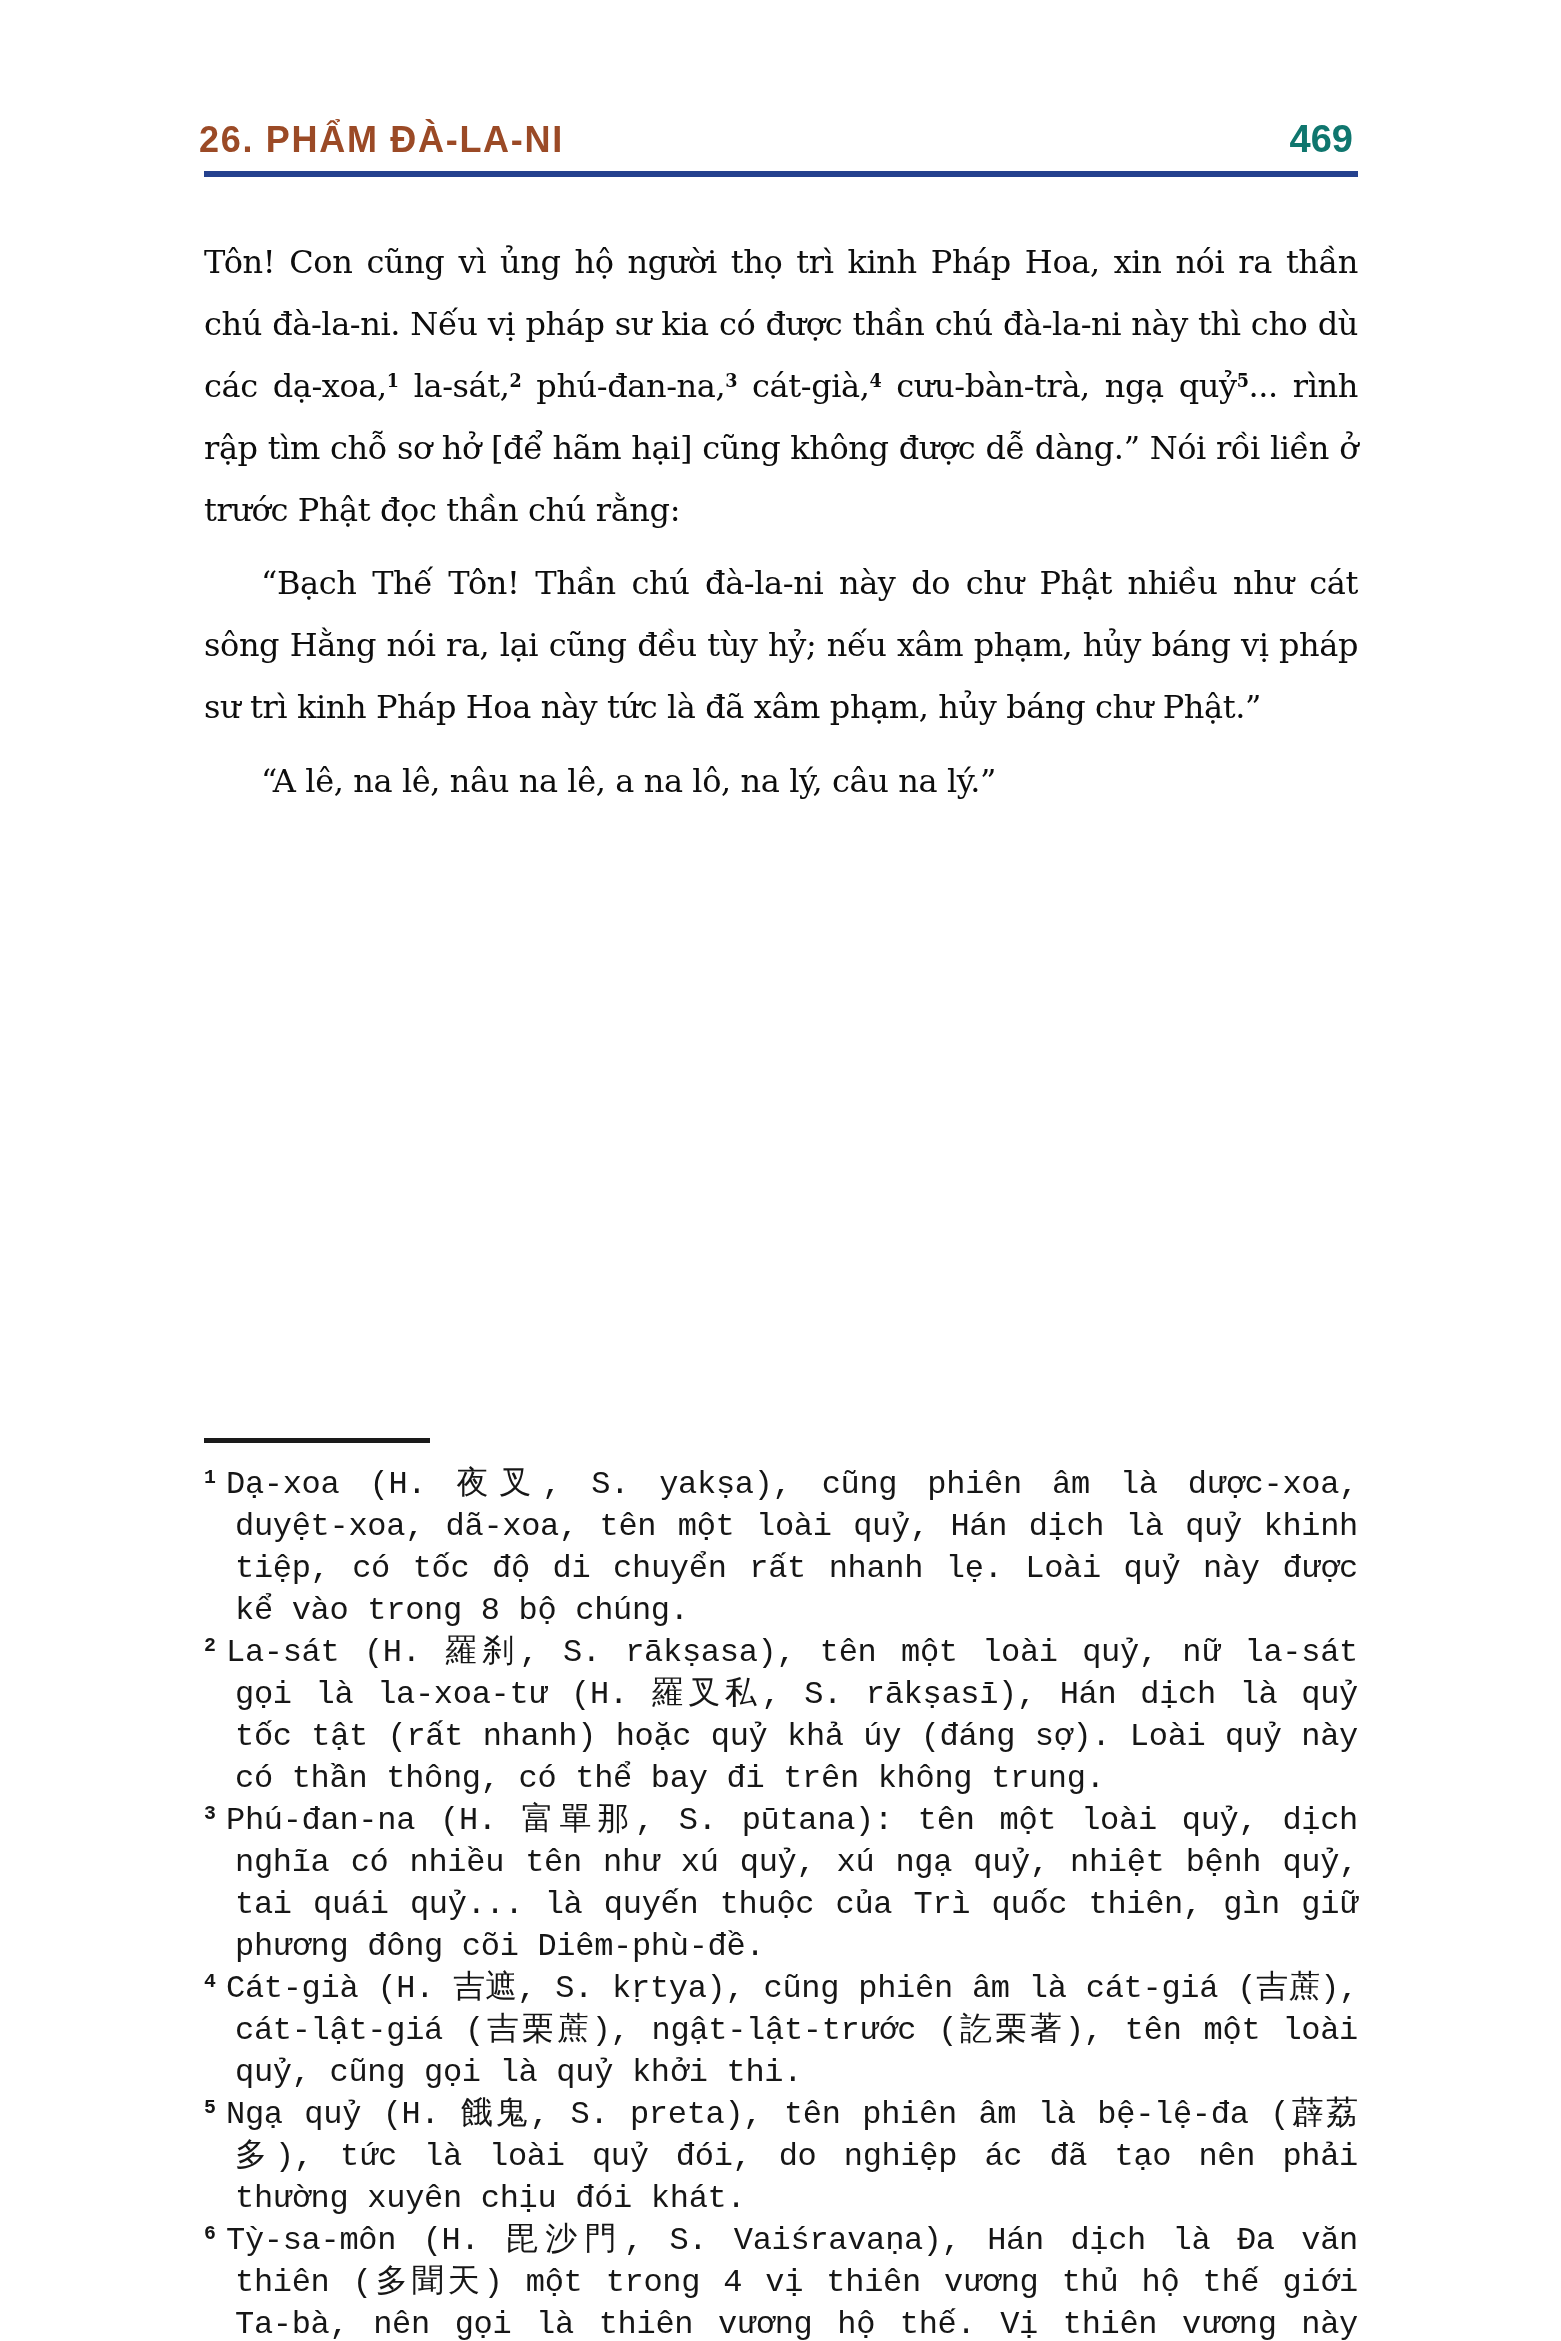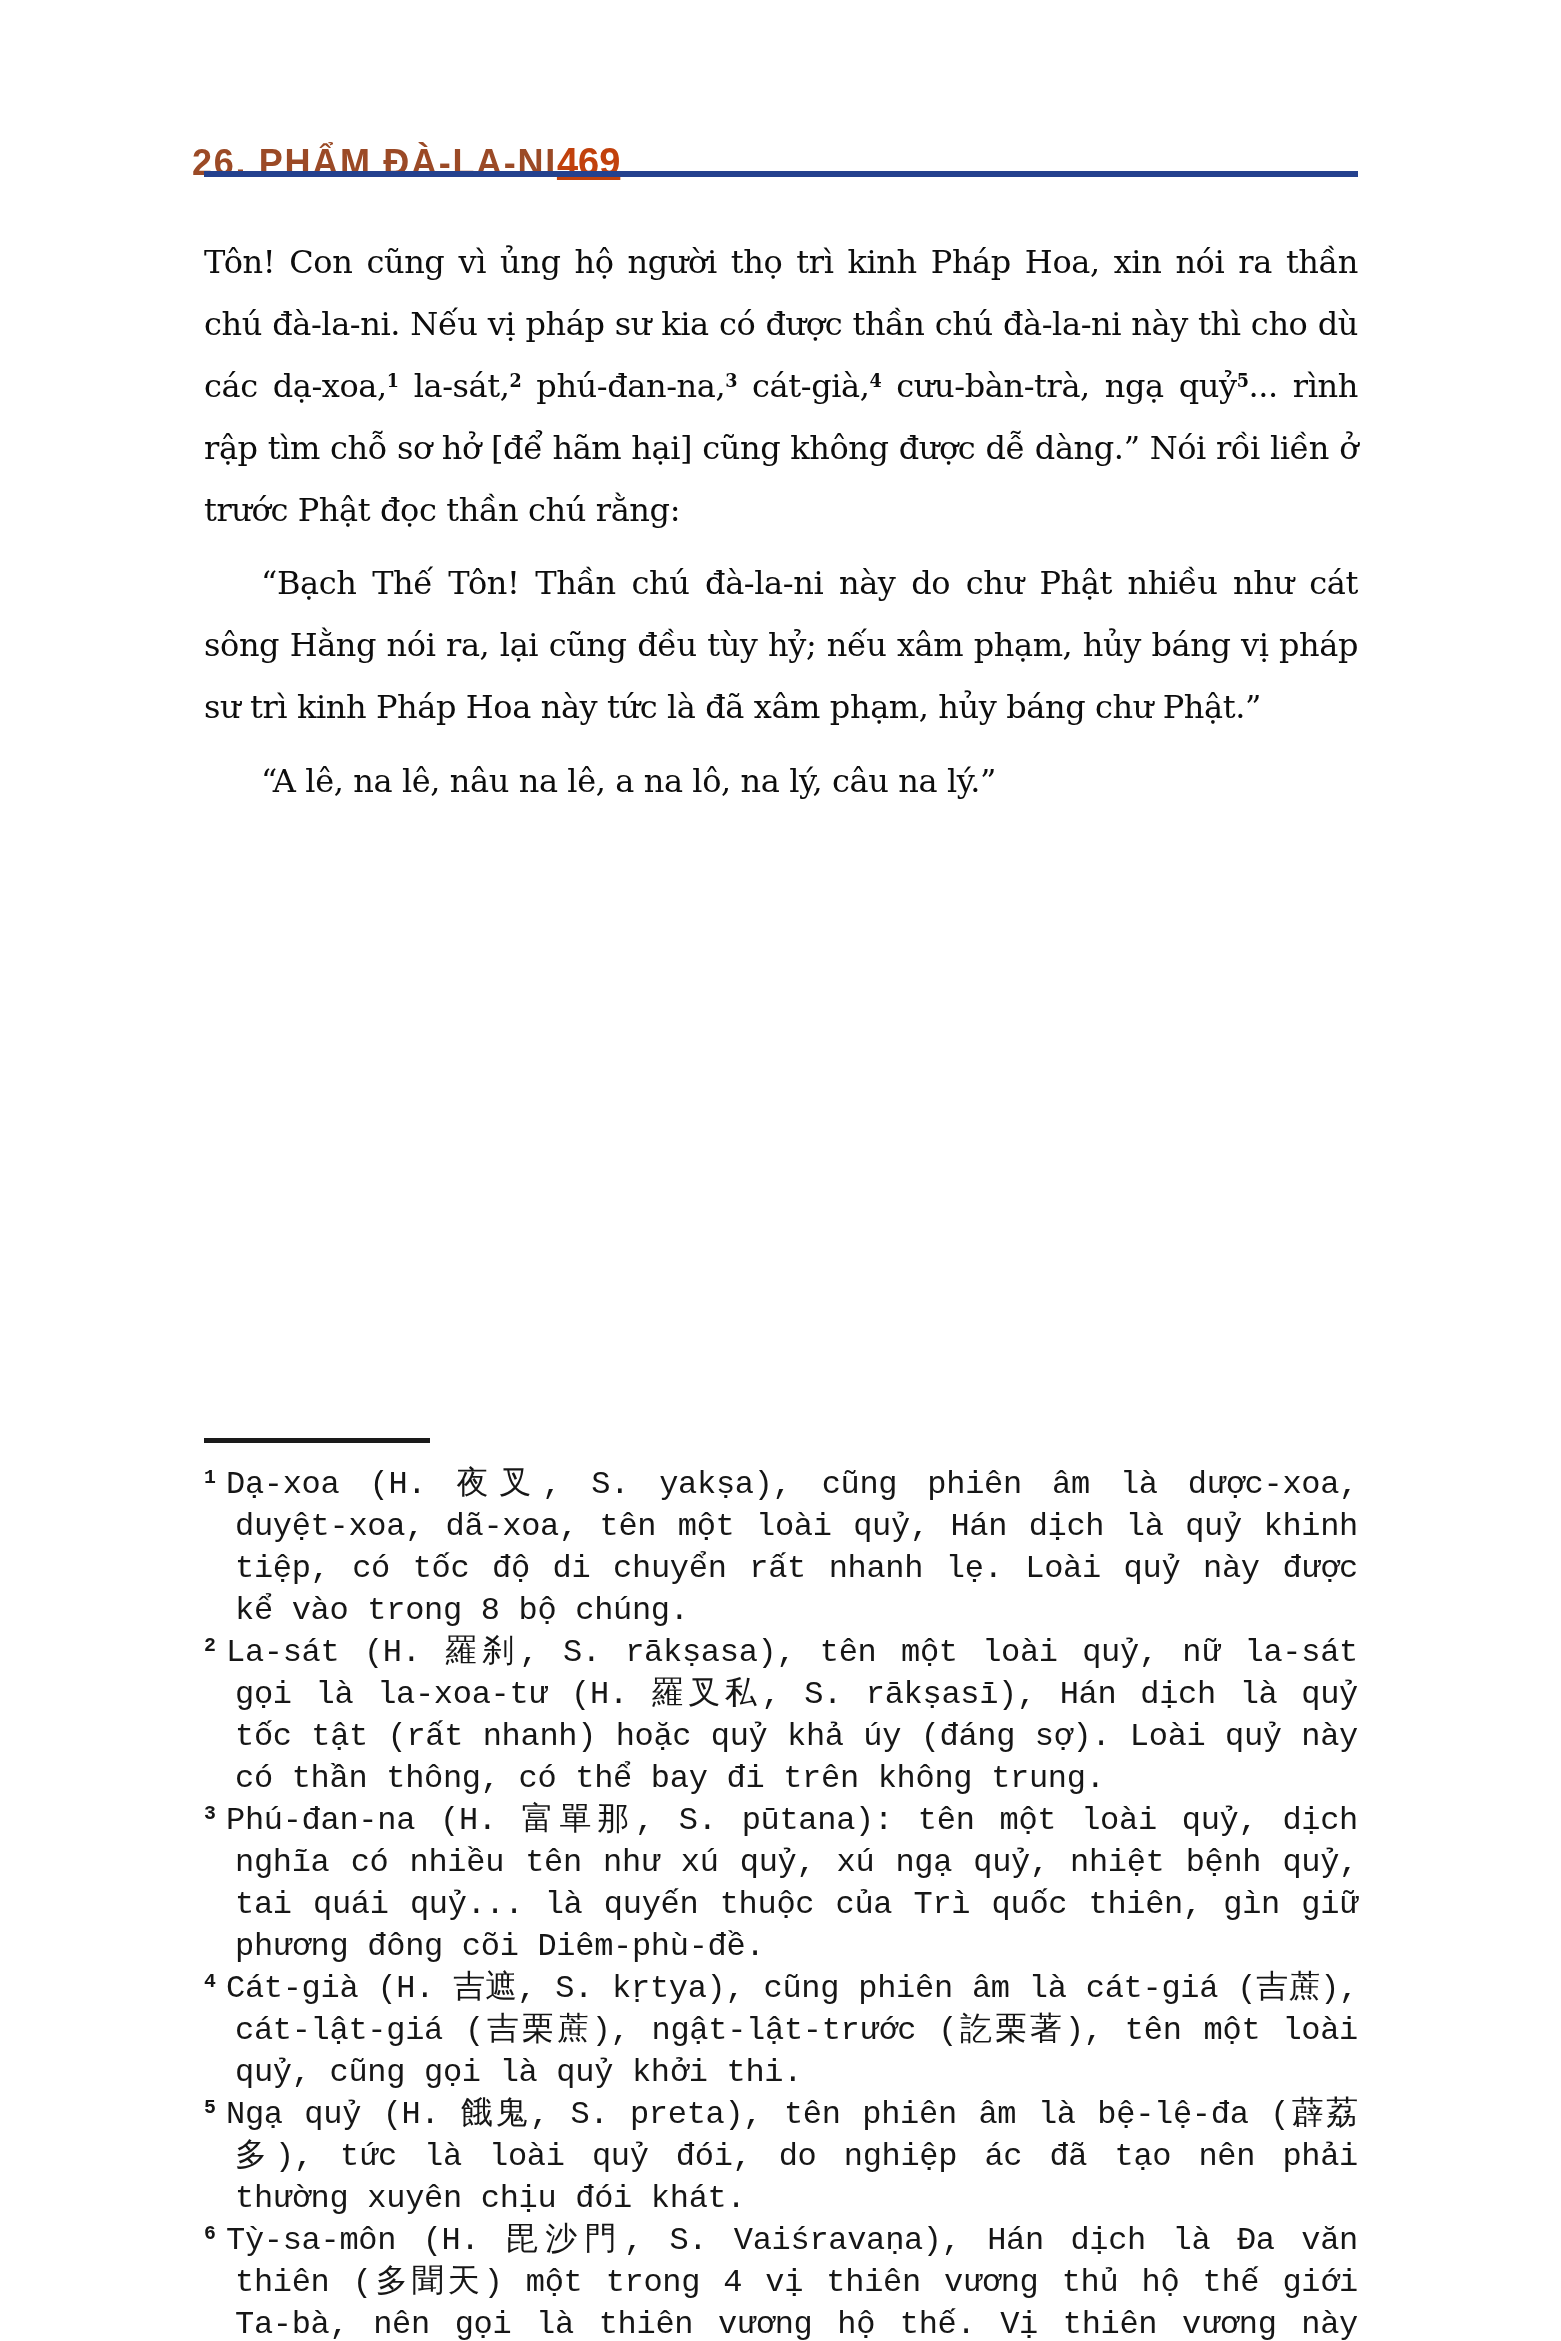"26. PHẨM ĐÀ-LA-NI" .running-head { justify-content: none -> space-between; left: 192px -> 199px; margin-top: 23px -> none }
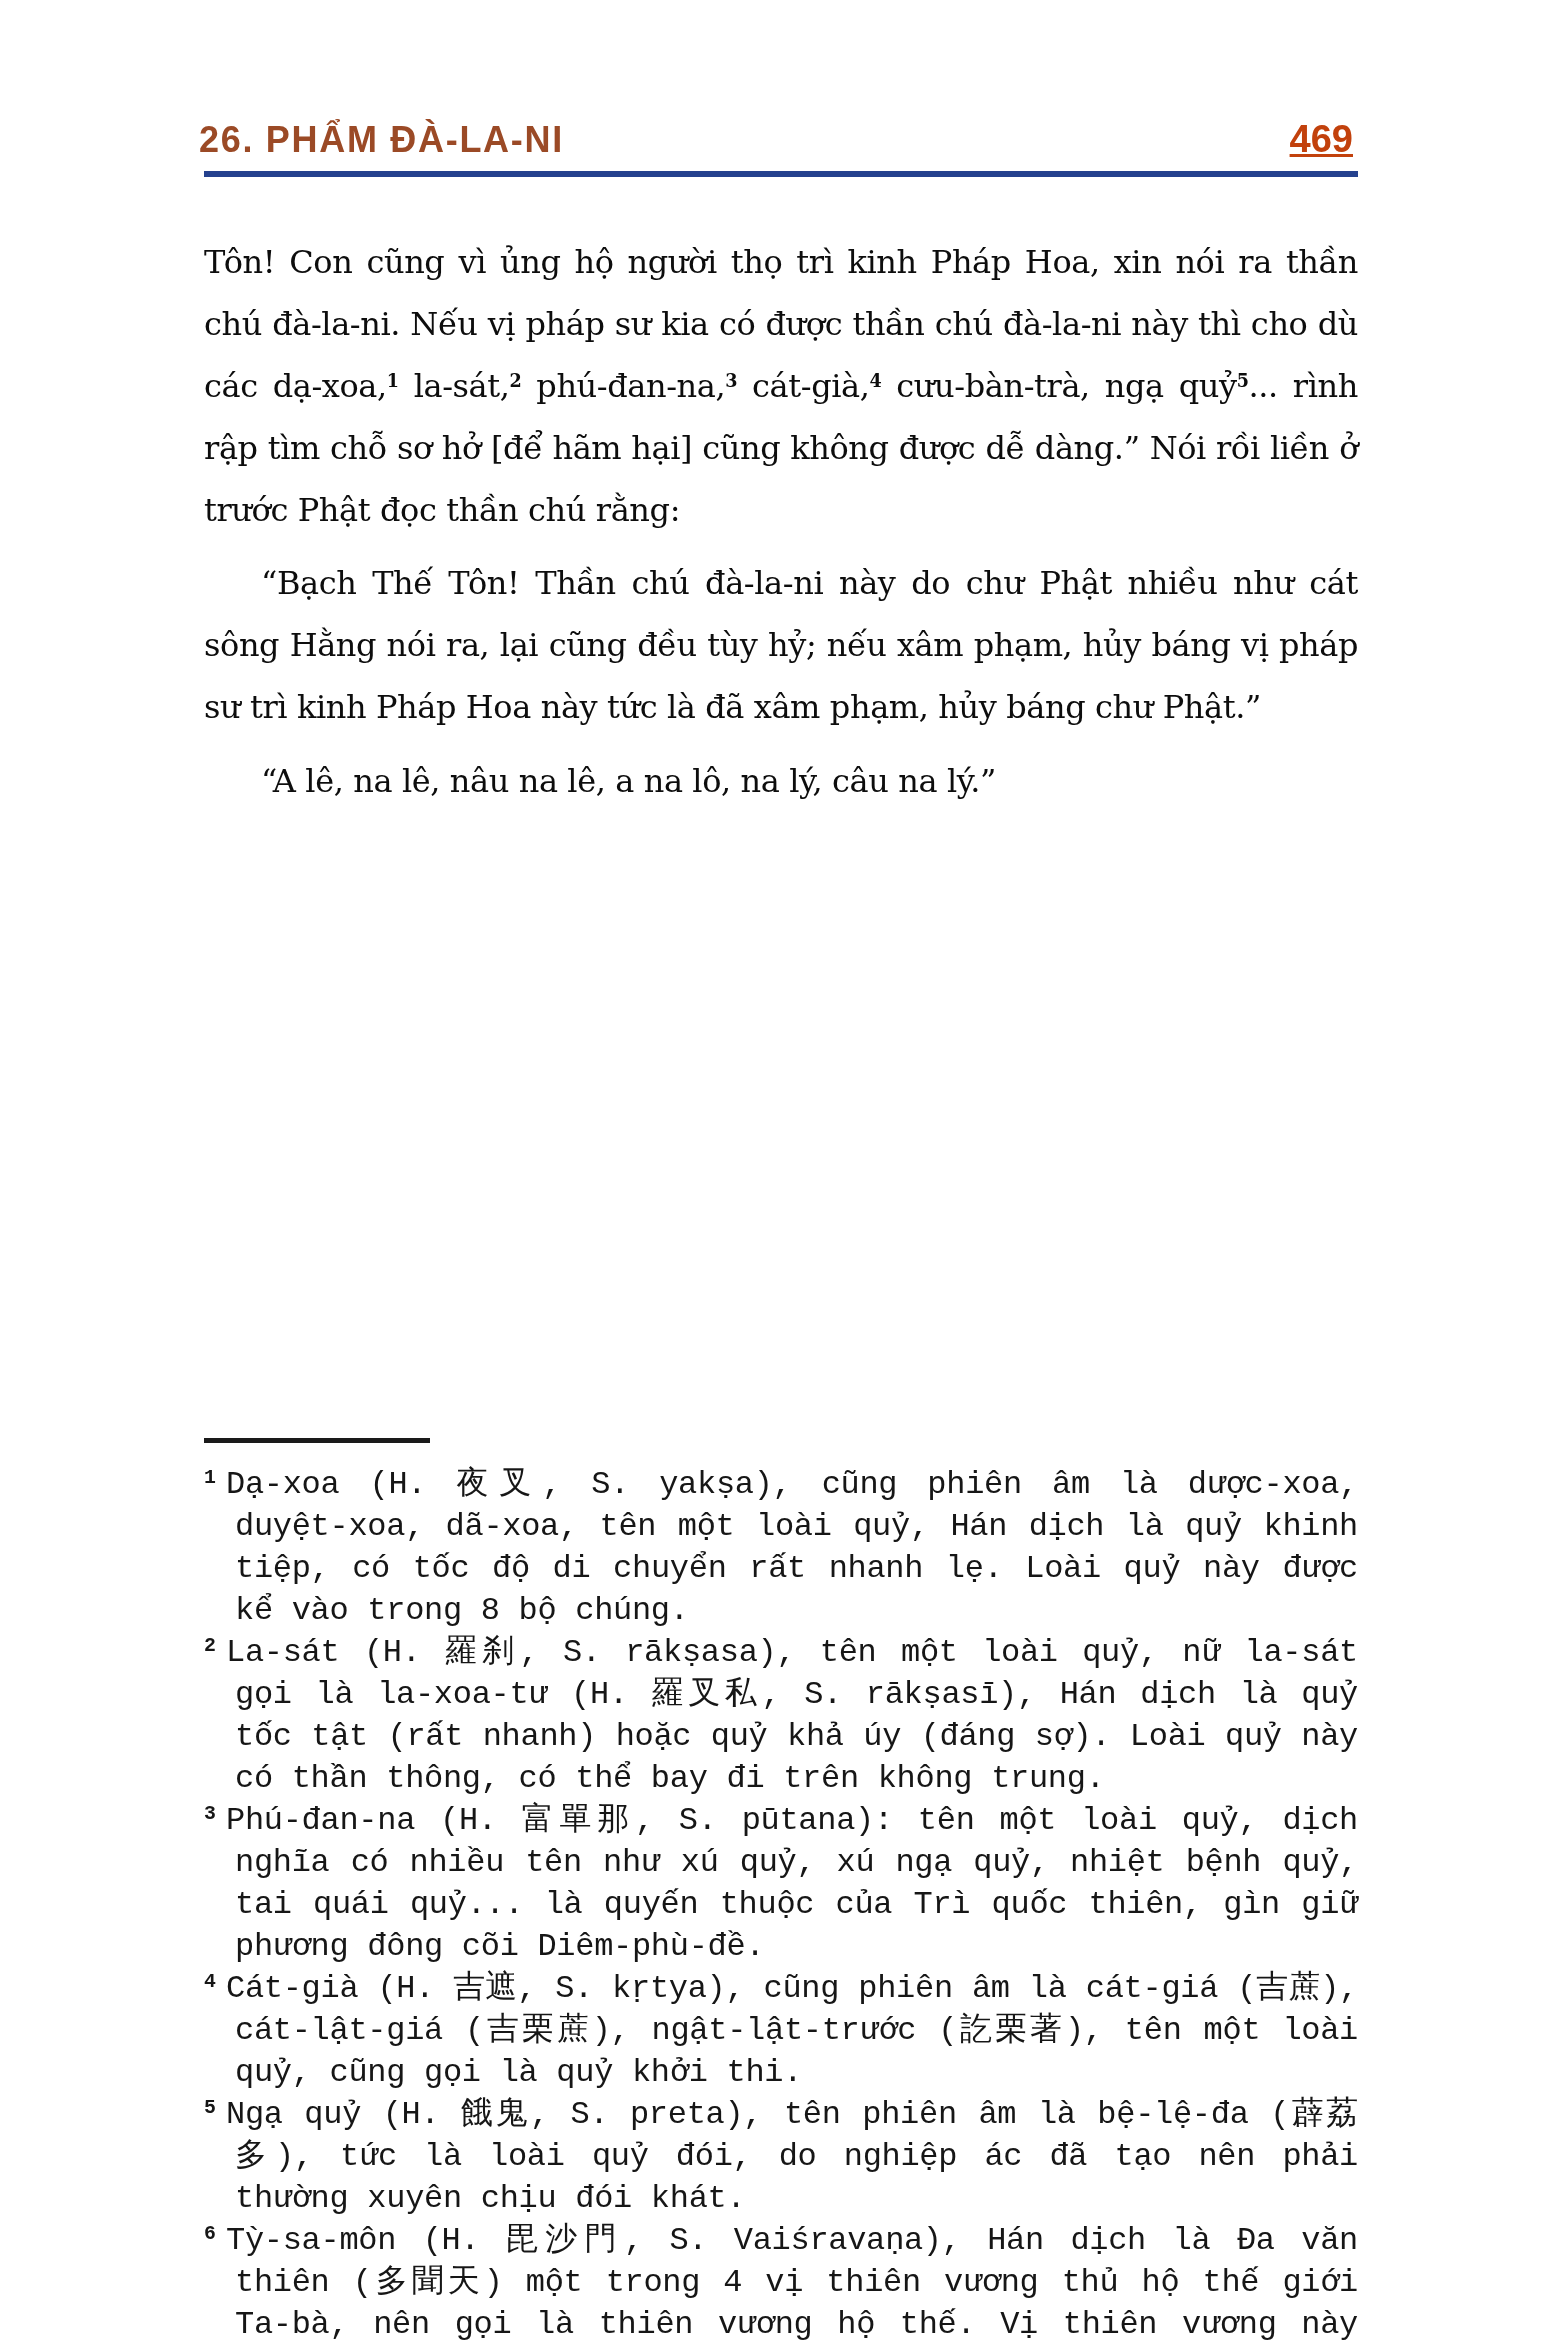"469" .page-number { color: #c2410c -> #0f766e; text-decoration: underline -> none }
